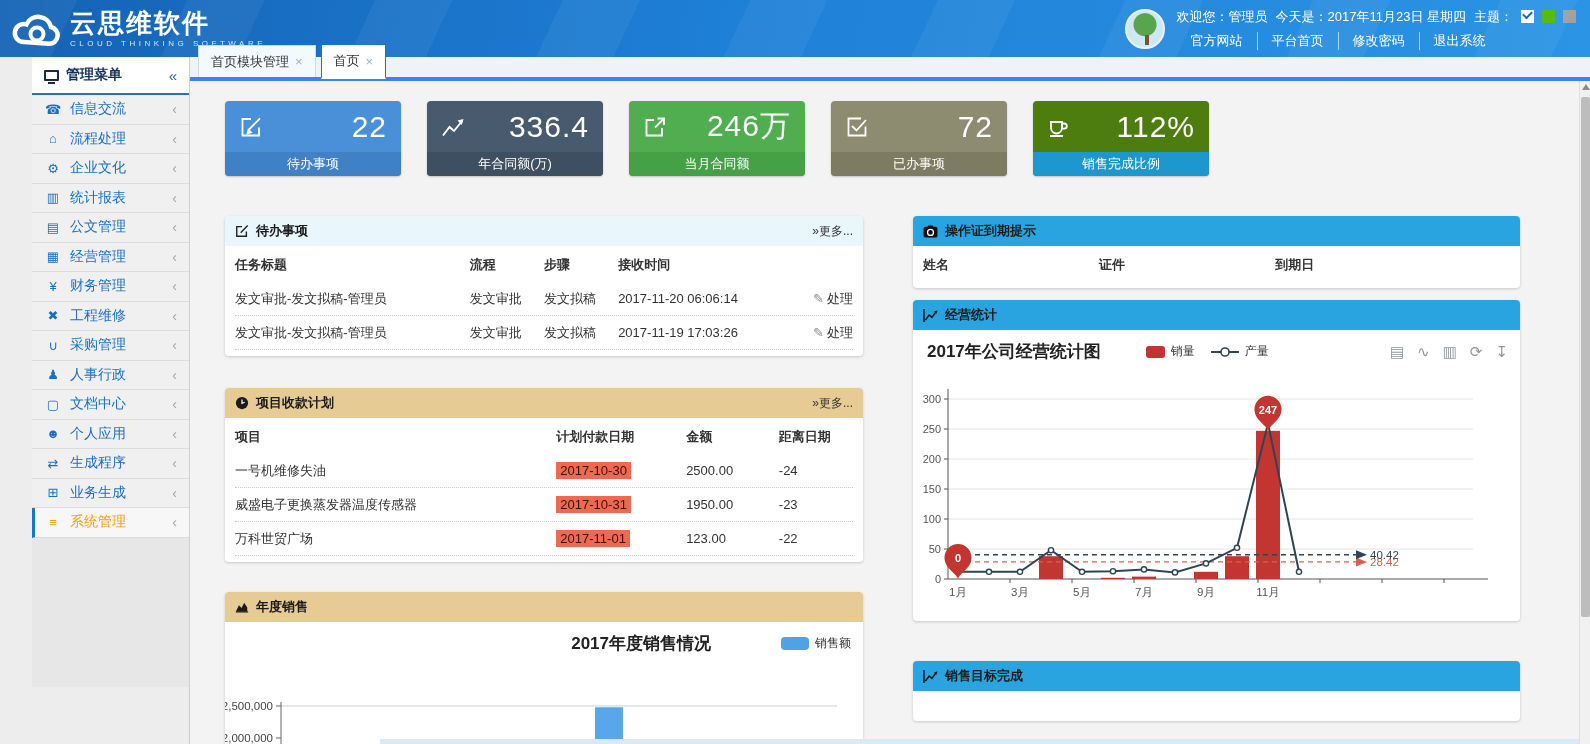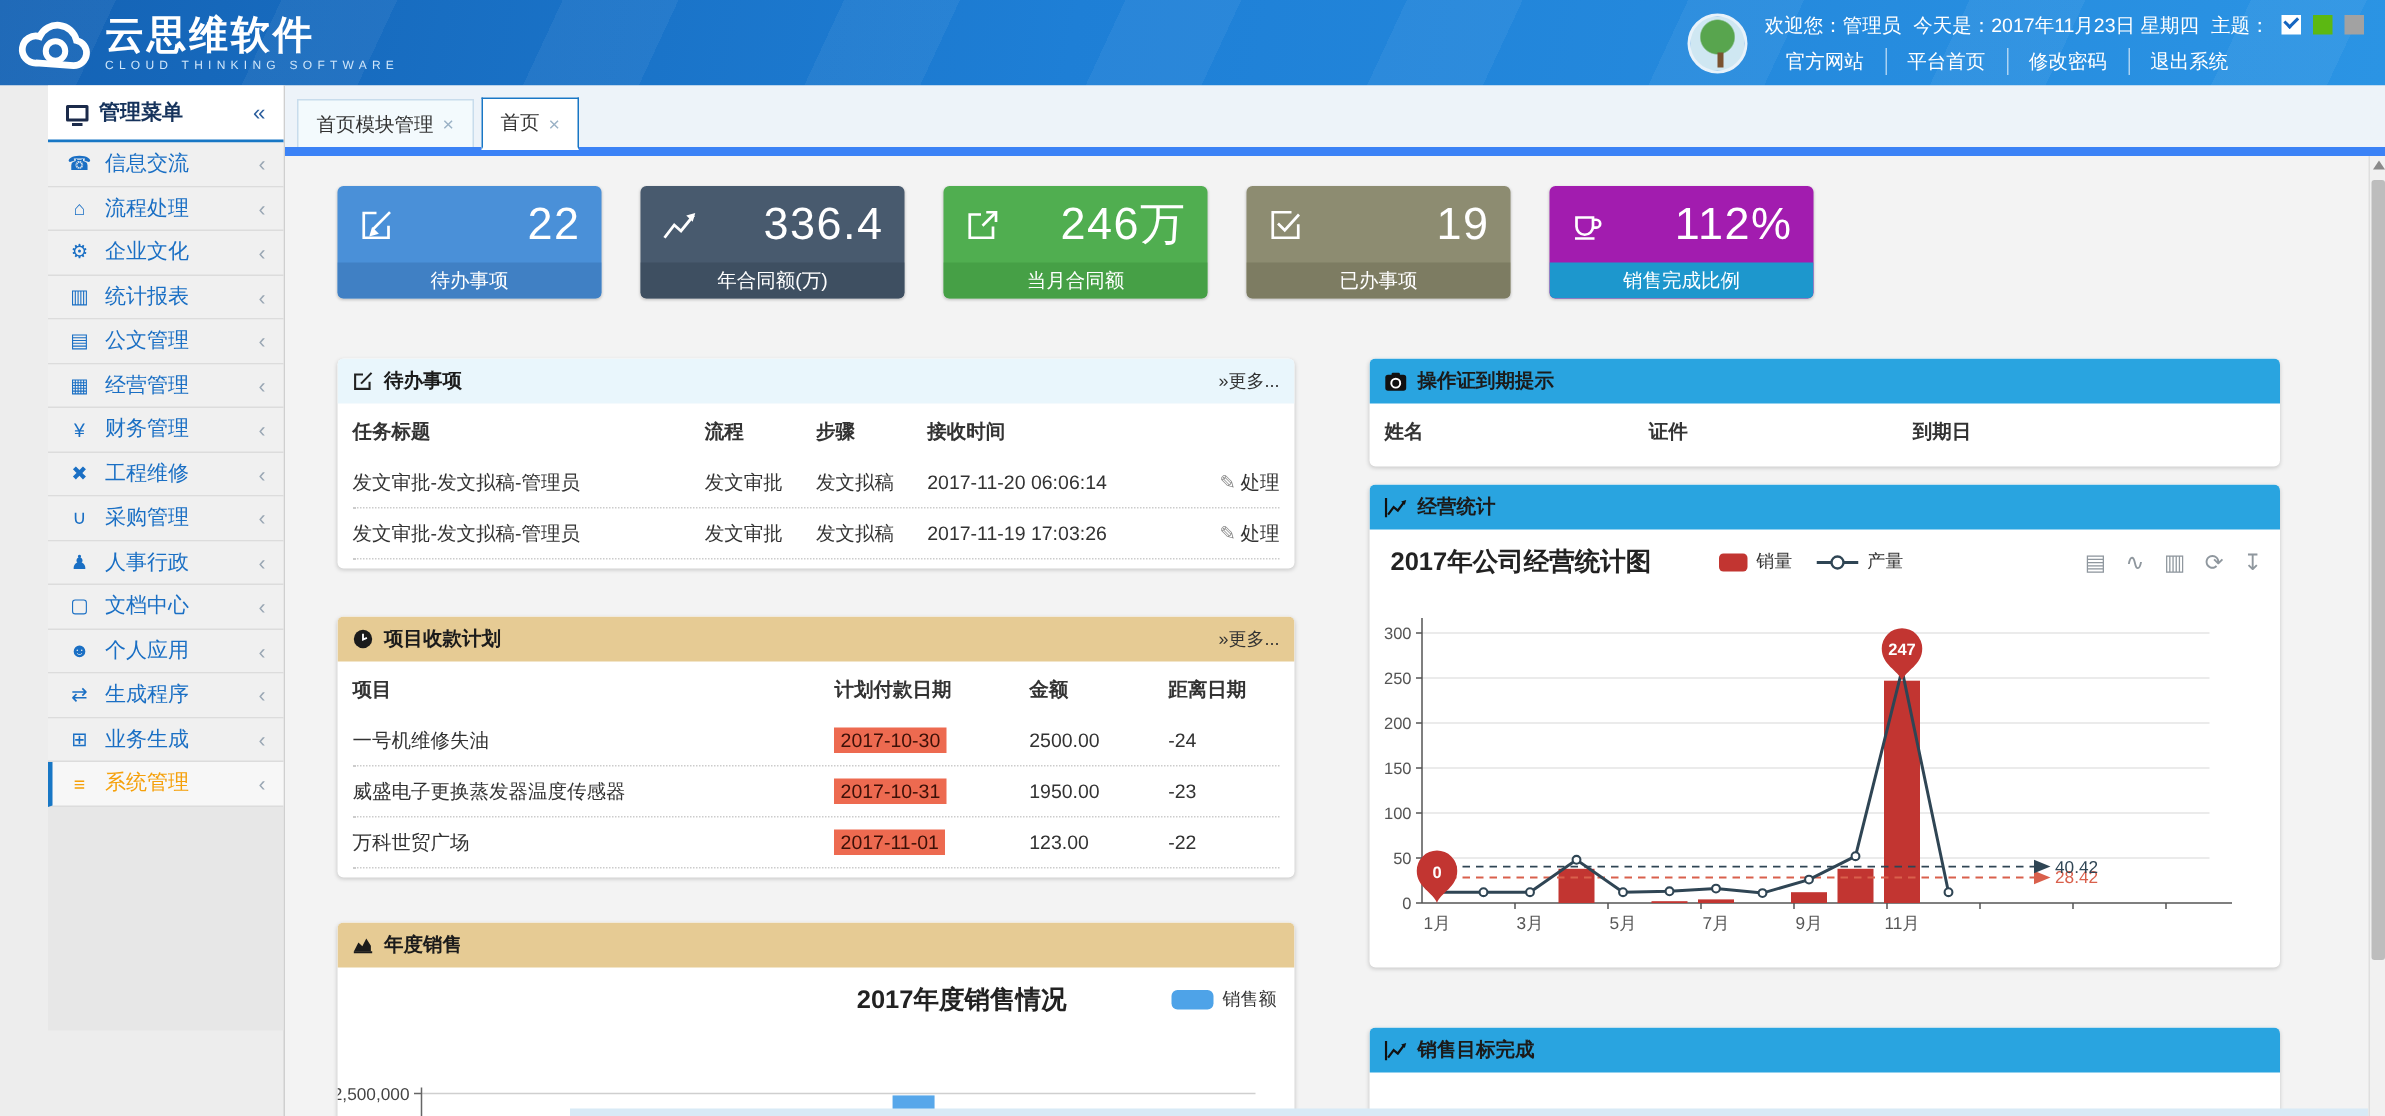"首页模块管理" .tabbar { border-bottom: 6px solid #3b82f6 -> 4px solid #3b82f6; height: 47px -> 24px }
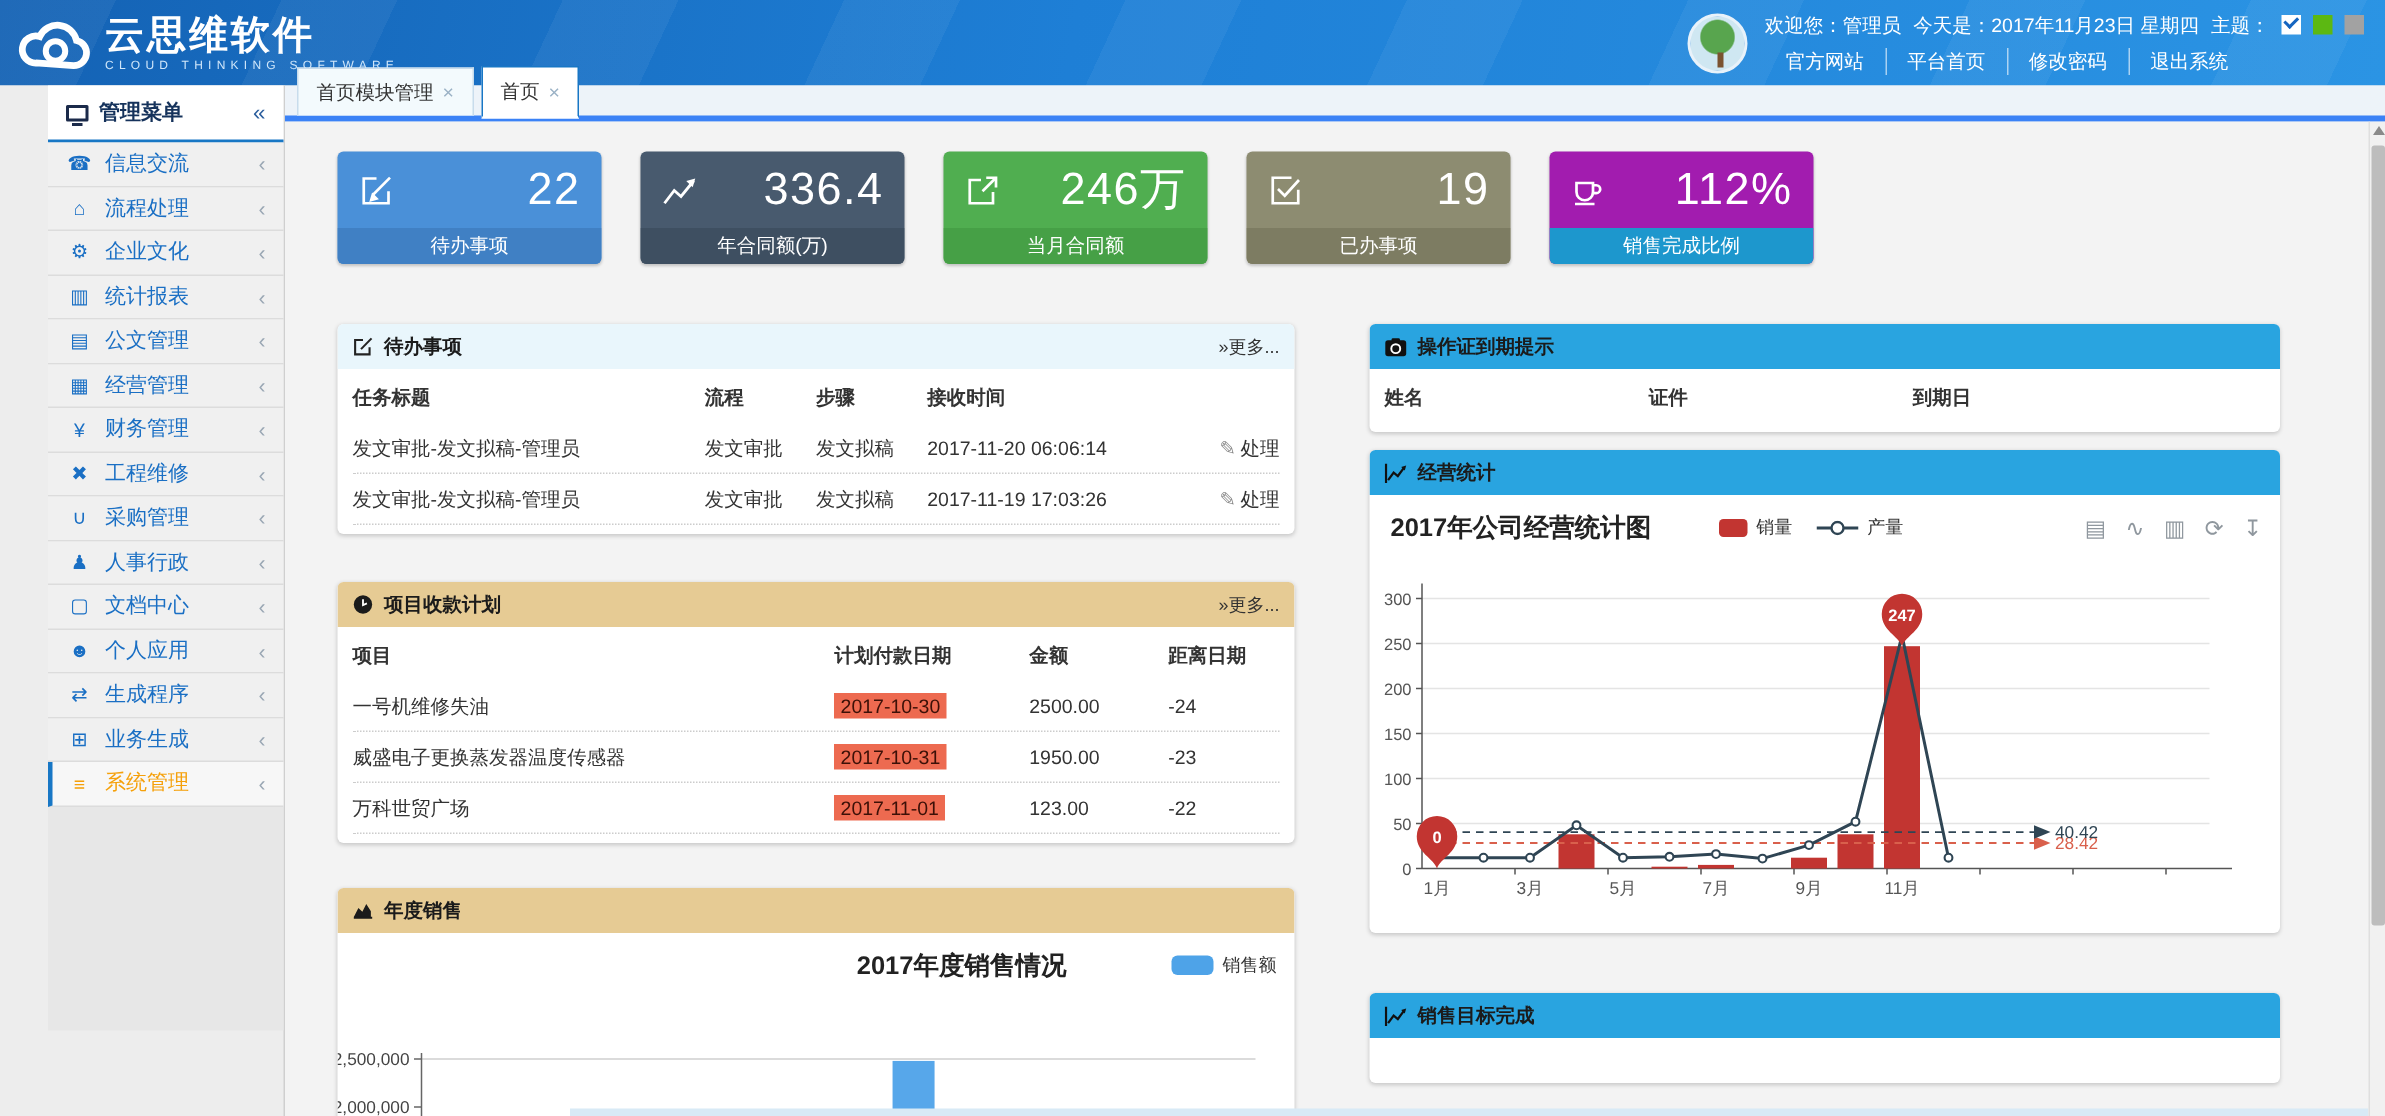"19" span.card-val { text: 19 -> 72 }
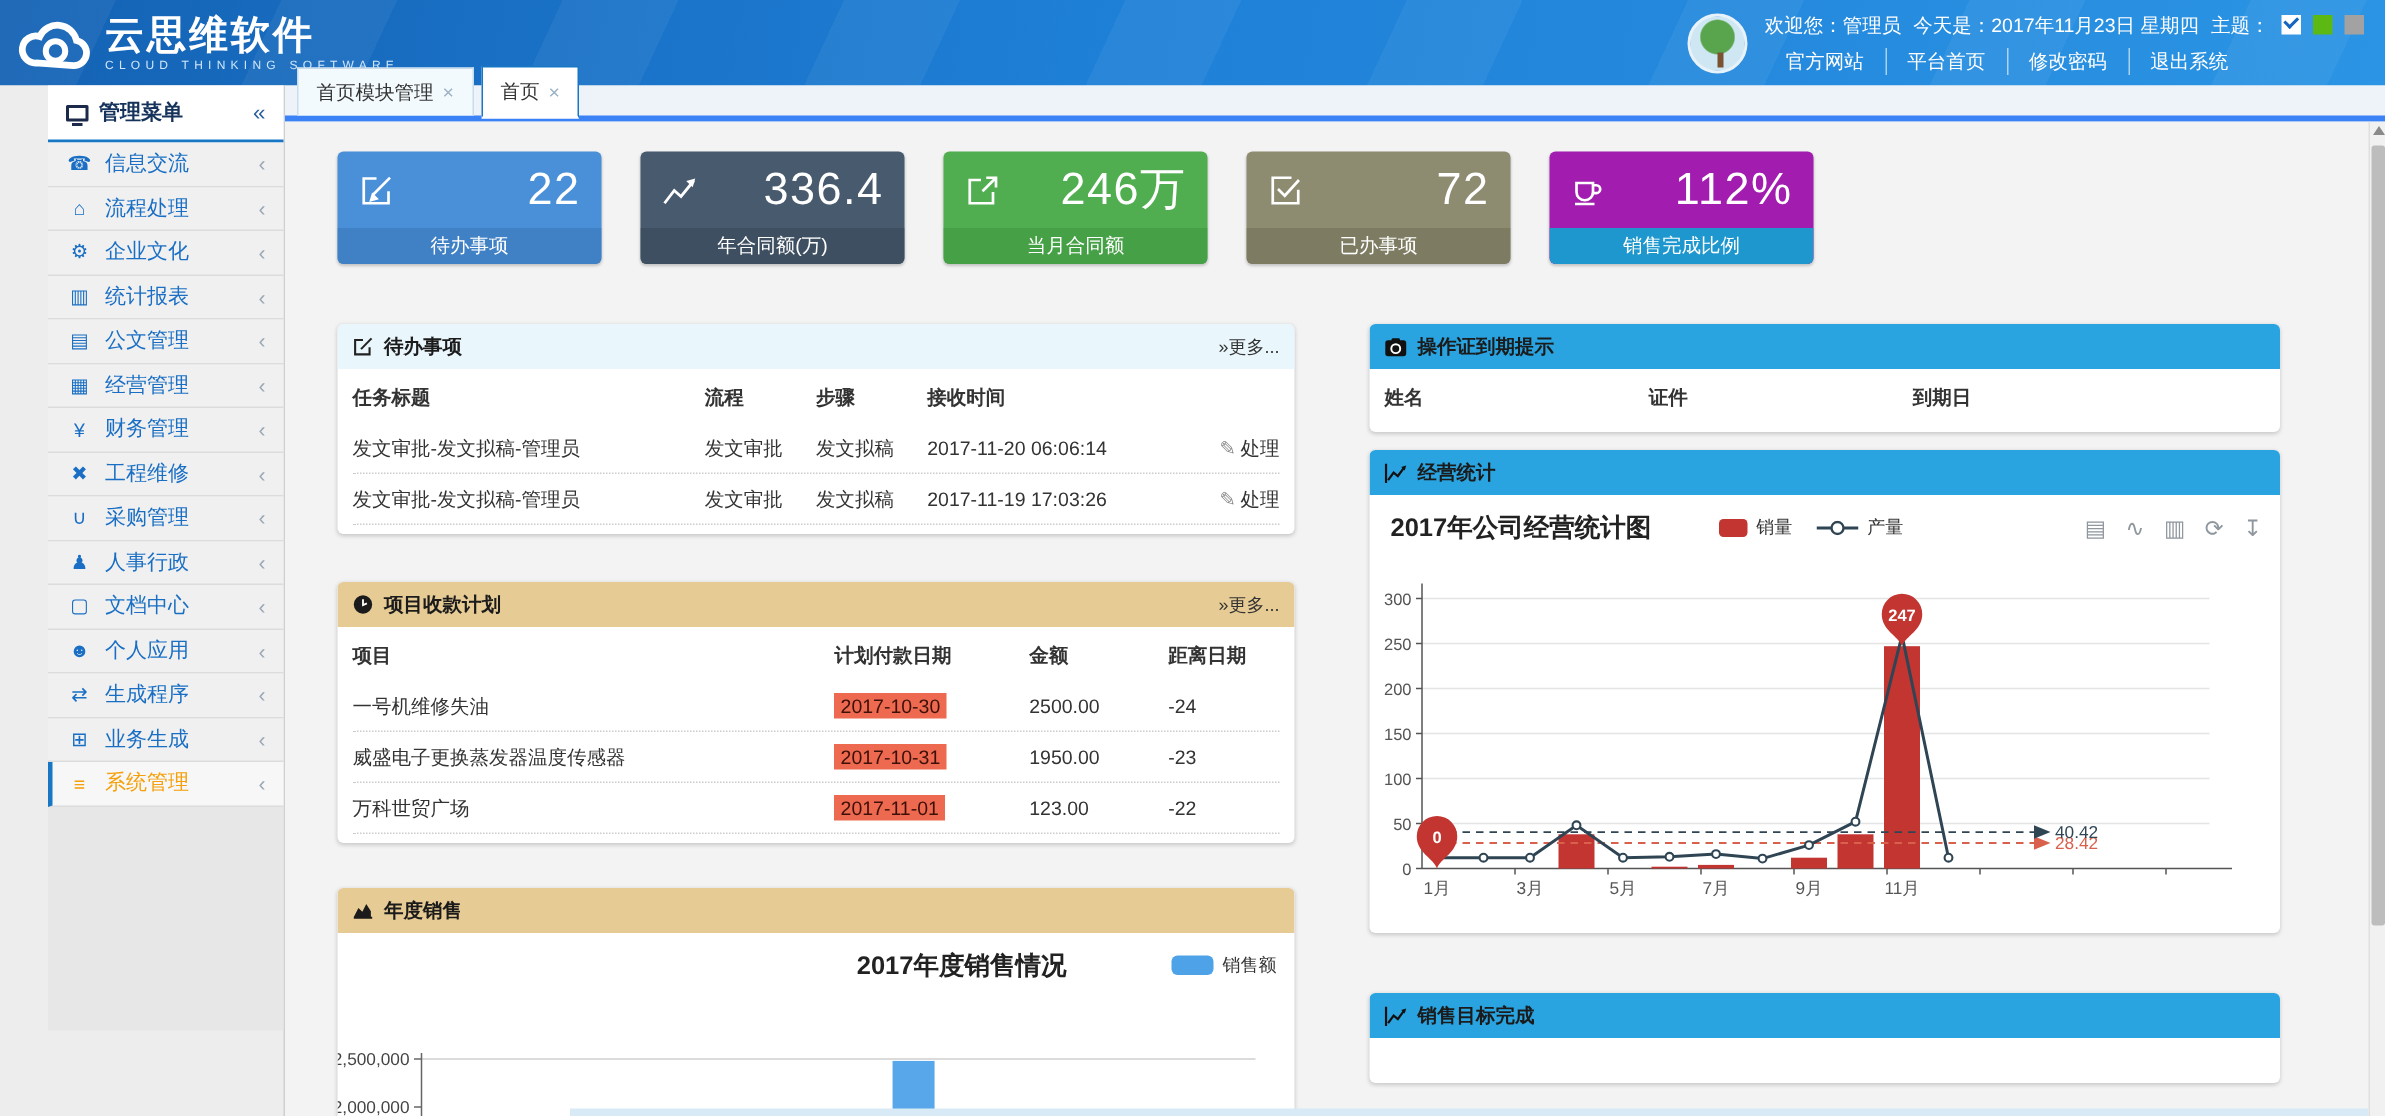"112%" div.card { background: #a21caf -> #4d7c0f }
